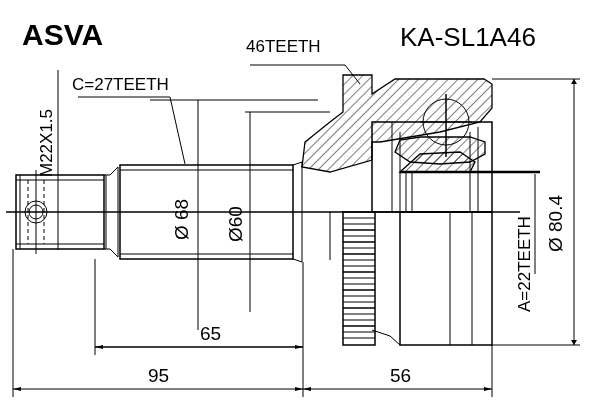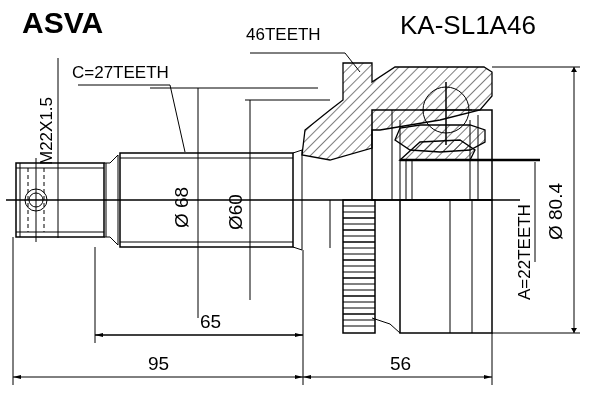"ASVA" .canvas { top: 0 -> 12px }
